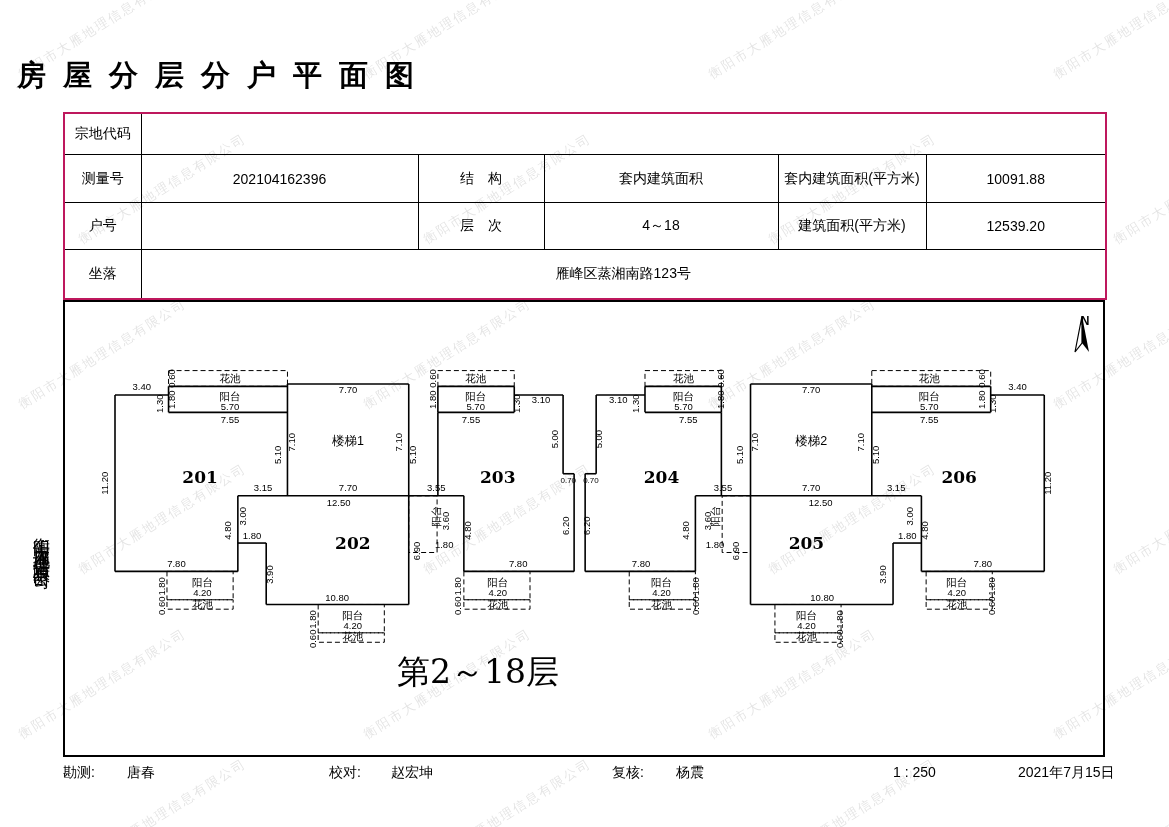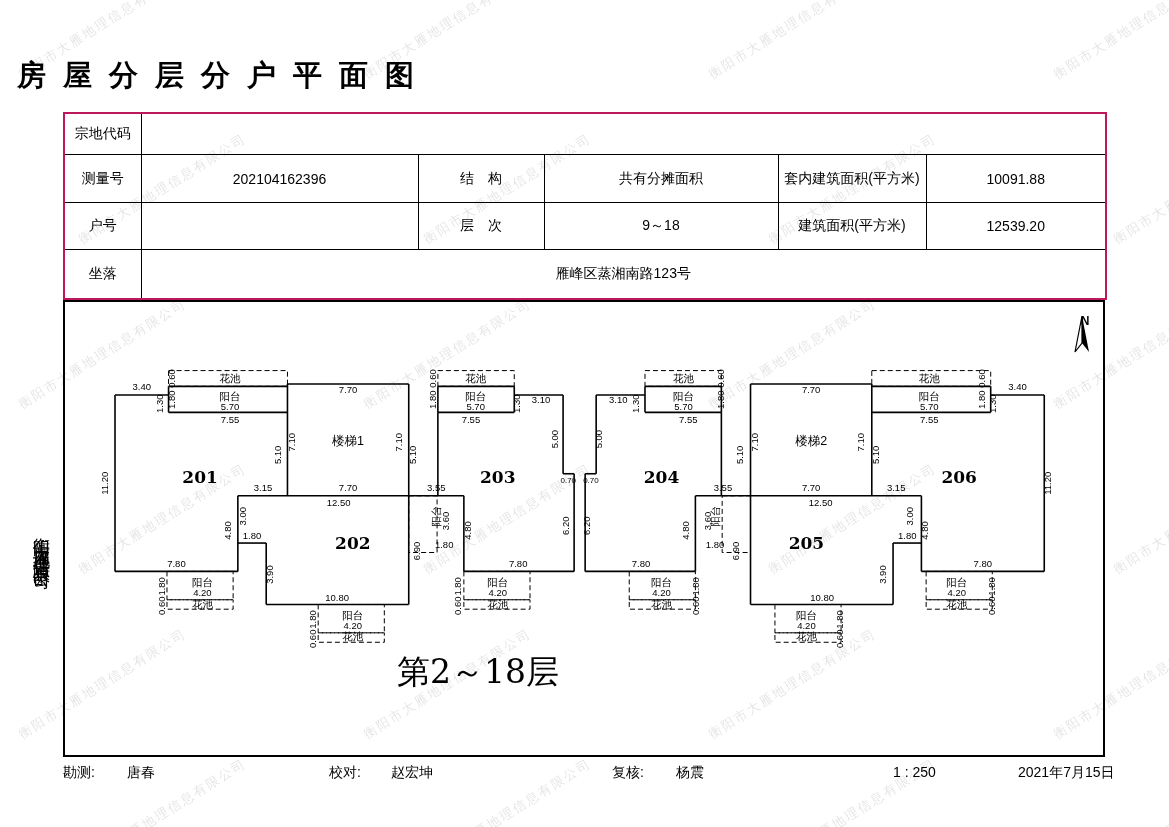"共有分摊面积" td { text: 共有分摊 -> 套内建筑 }
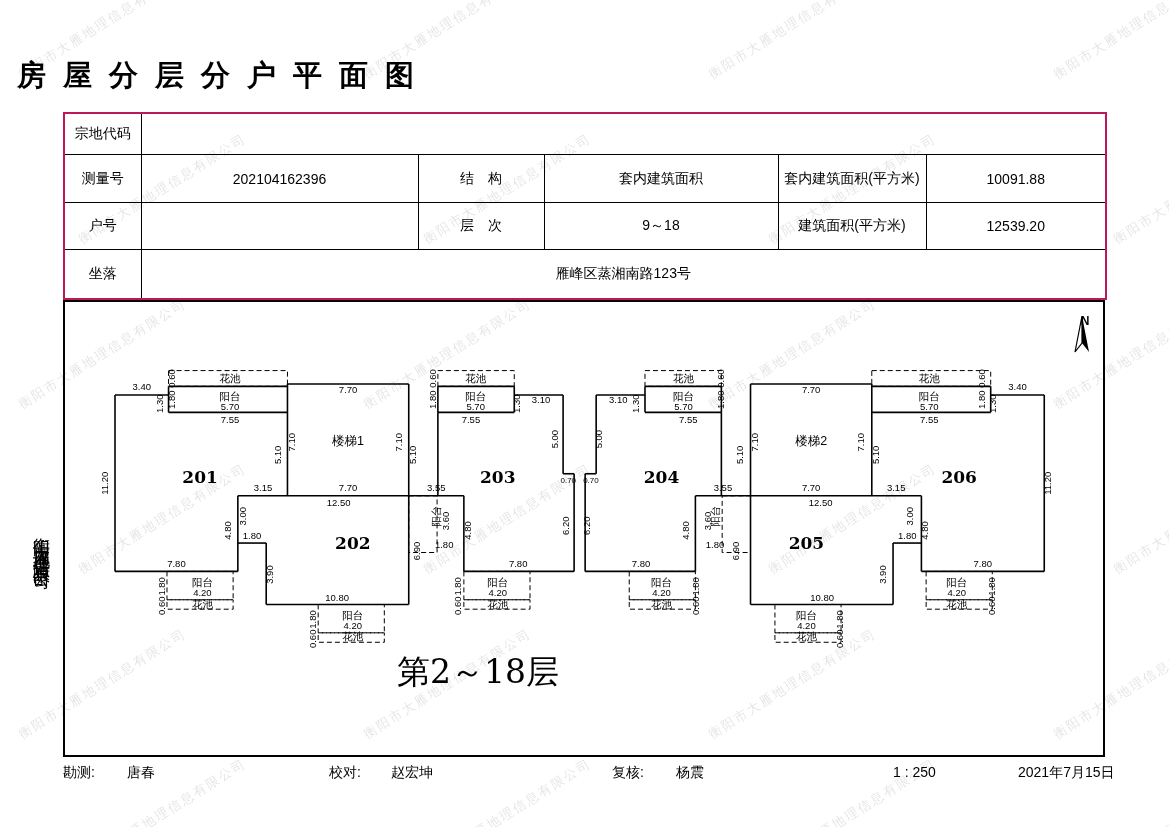"9～18" td { text: 9 -> 4 }
